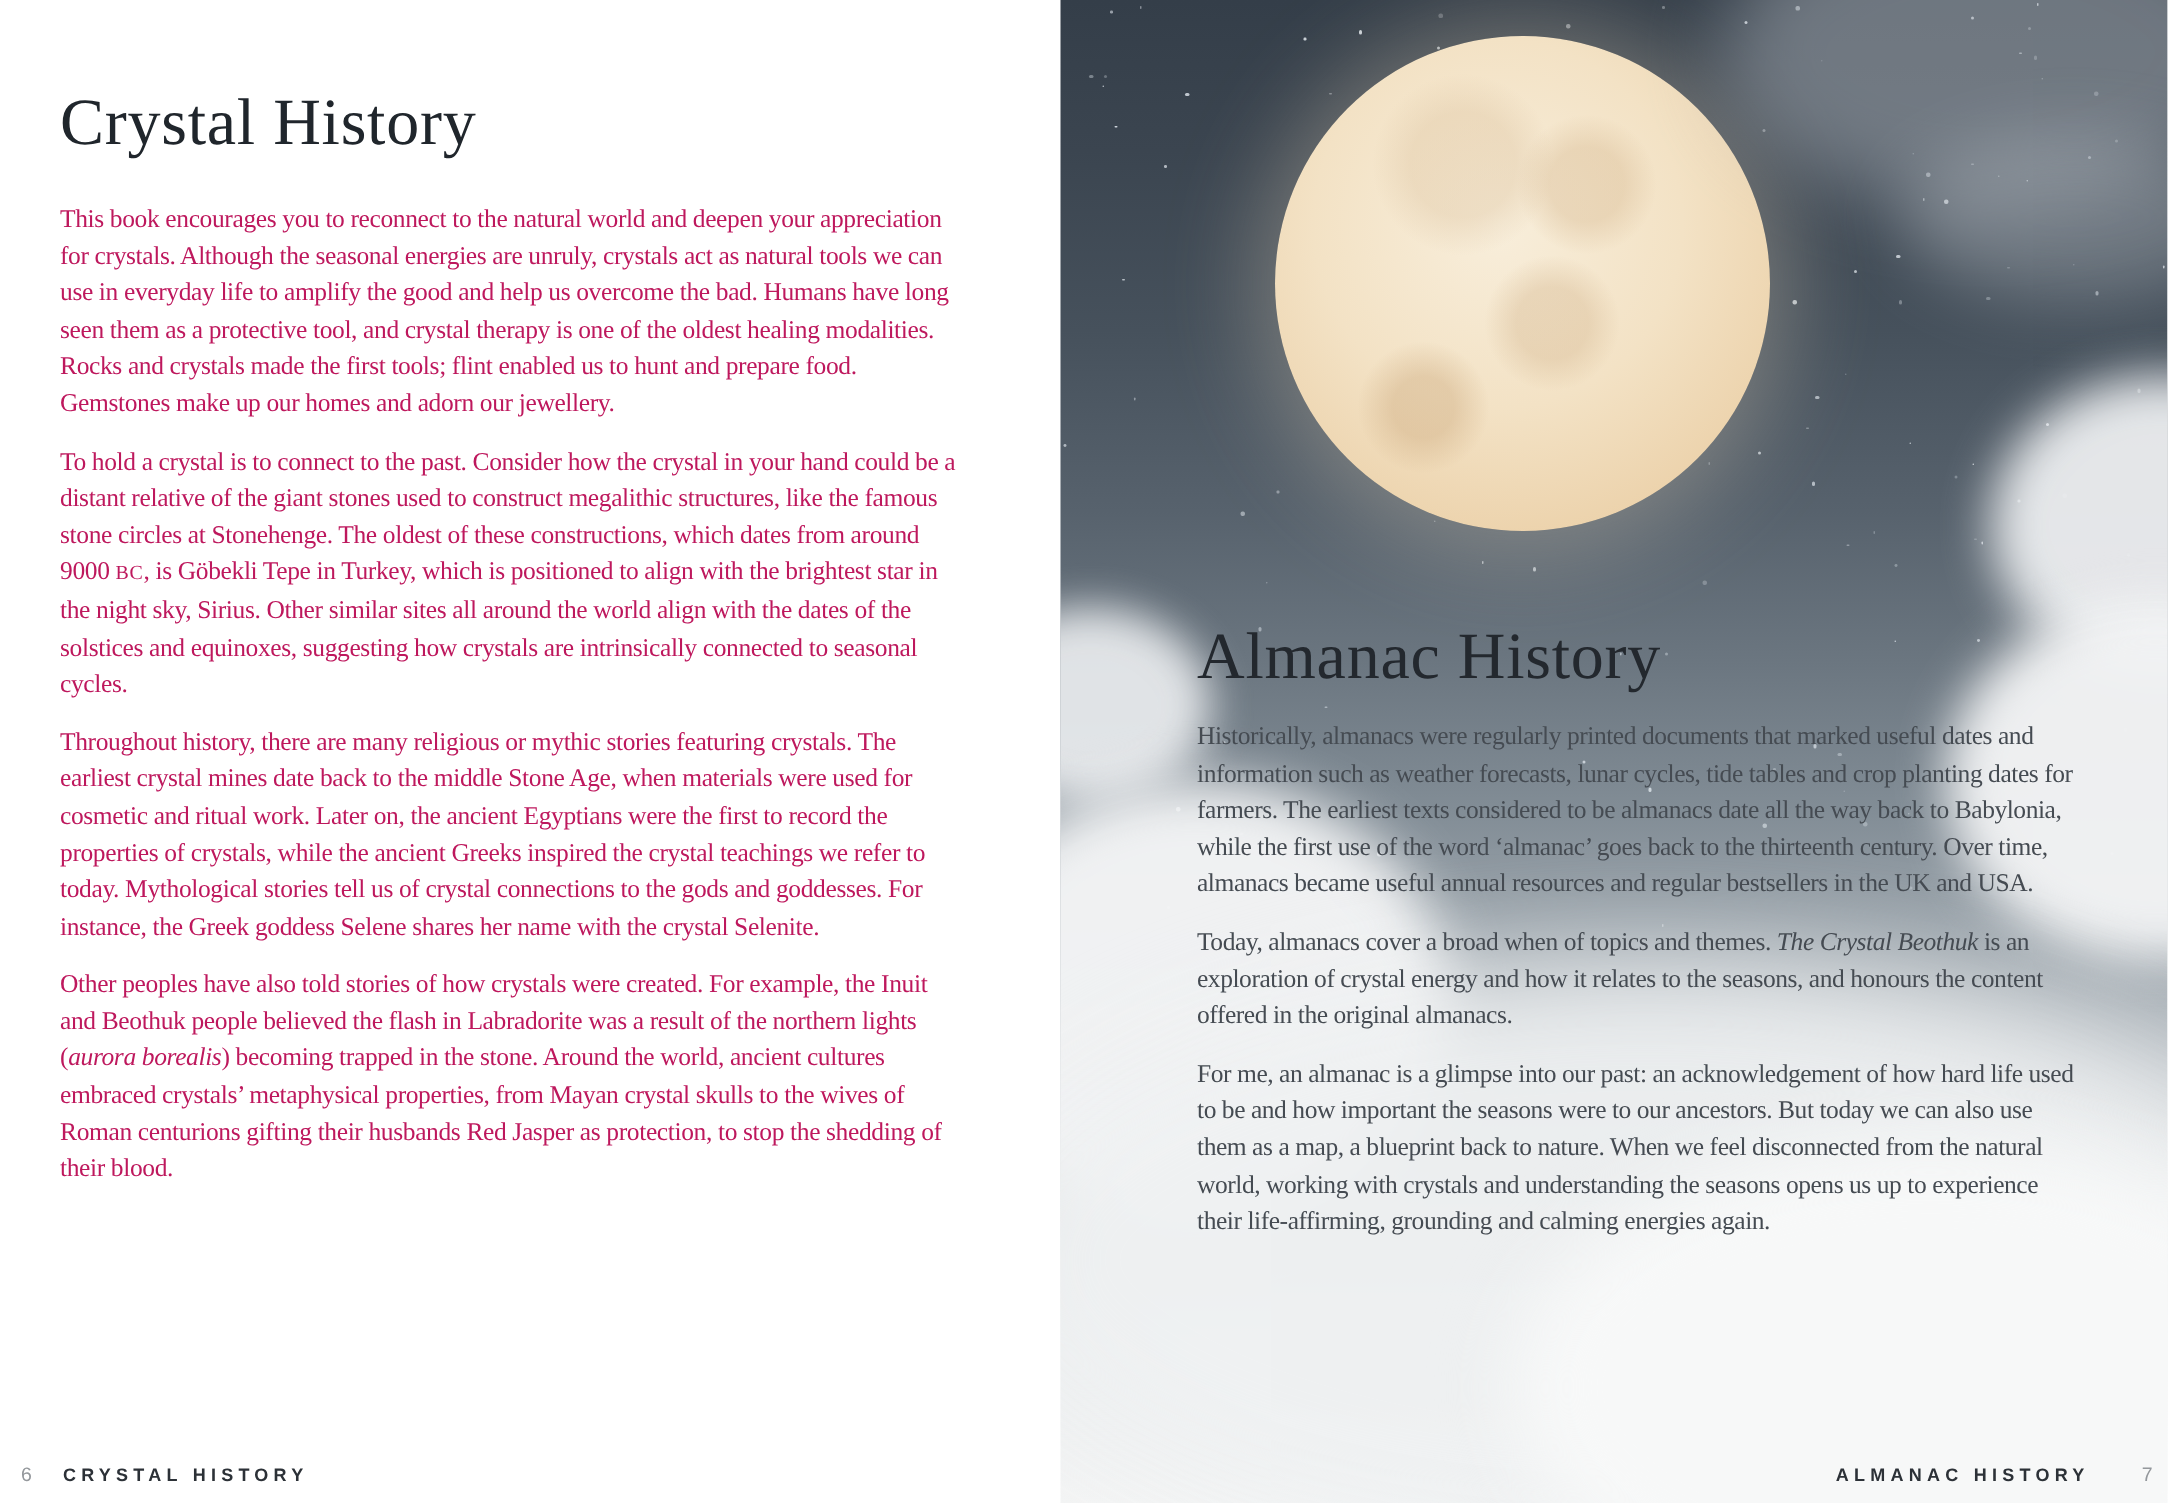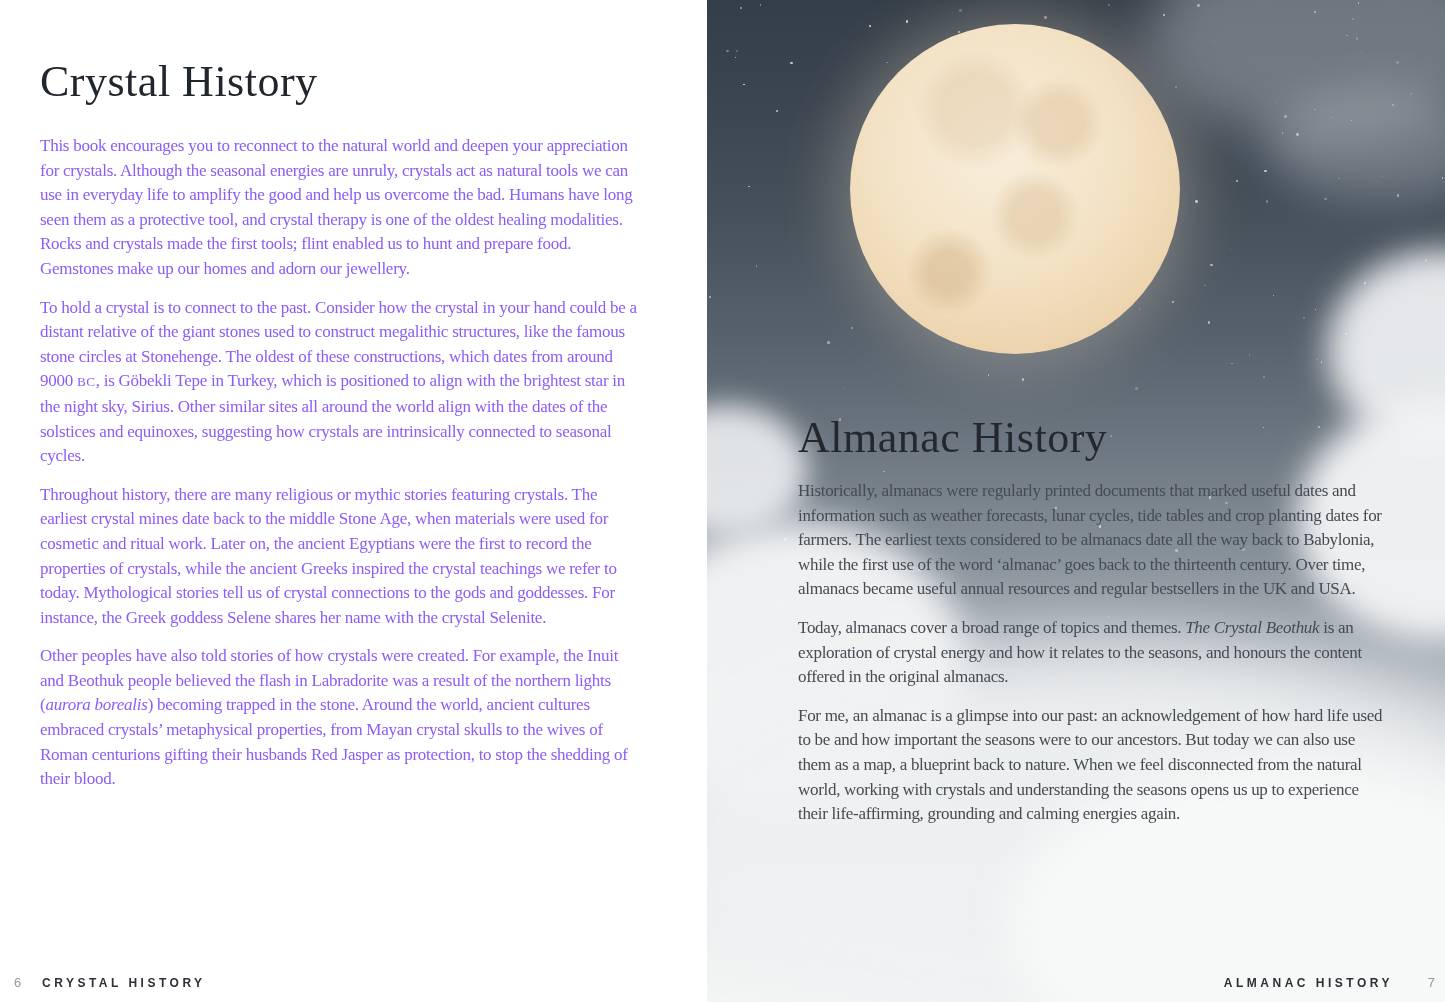"This book encourages you to" .lp-body { color: #8b5cf6 -> #be185d }
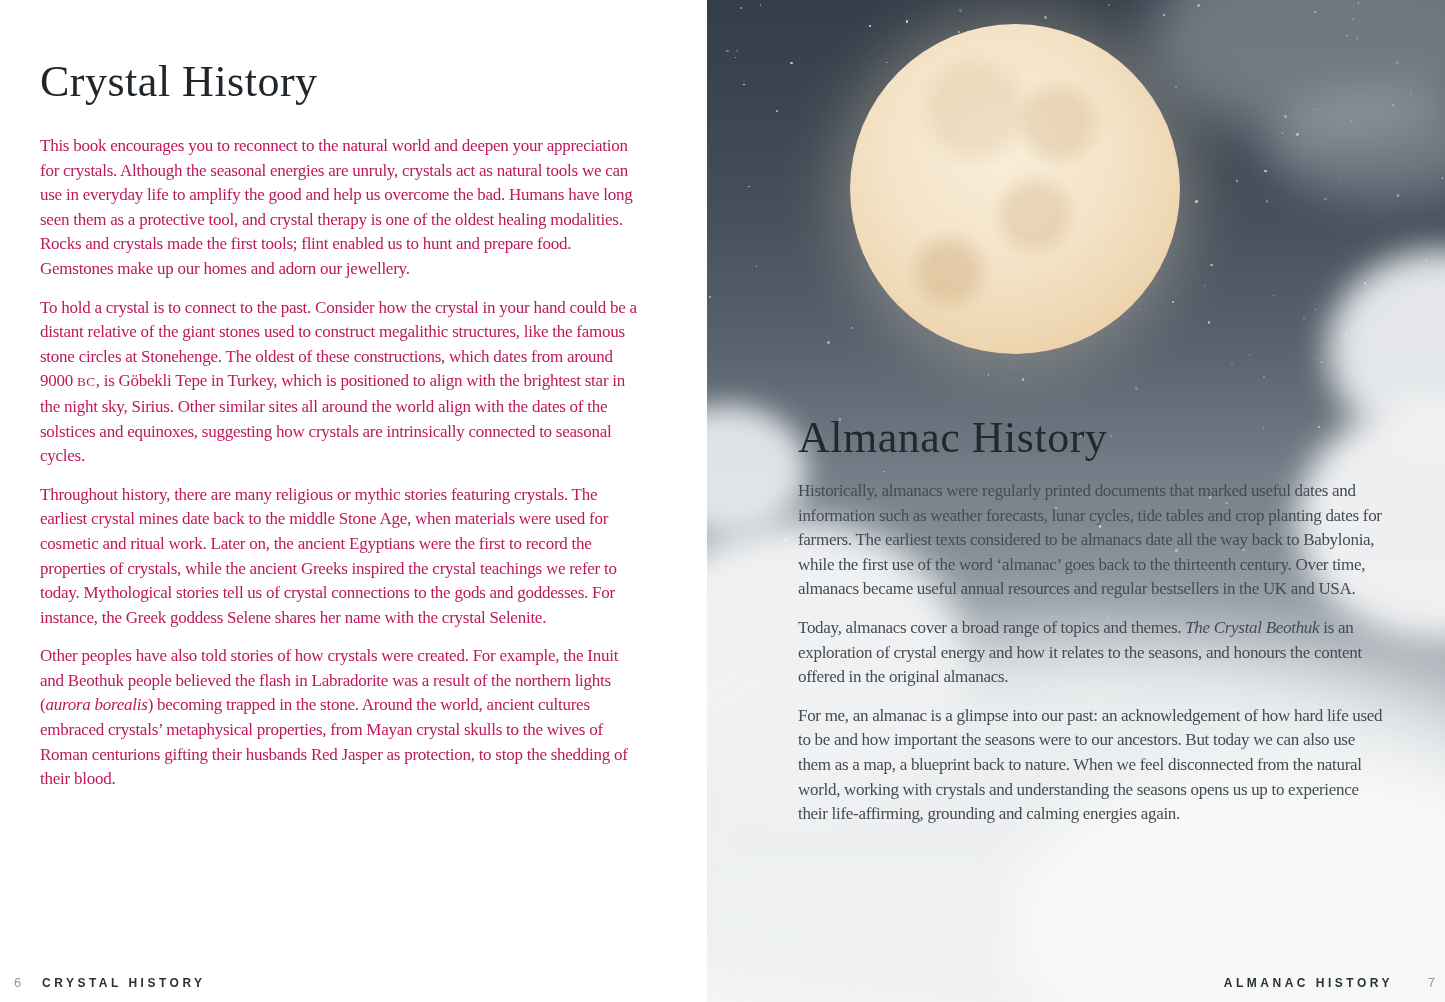"Today, almanacs cover a broad" span { text: range -> when }
